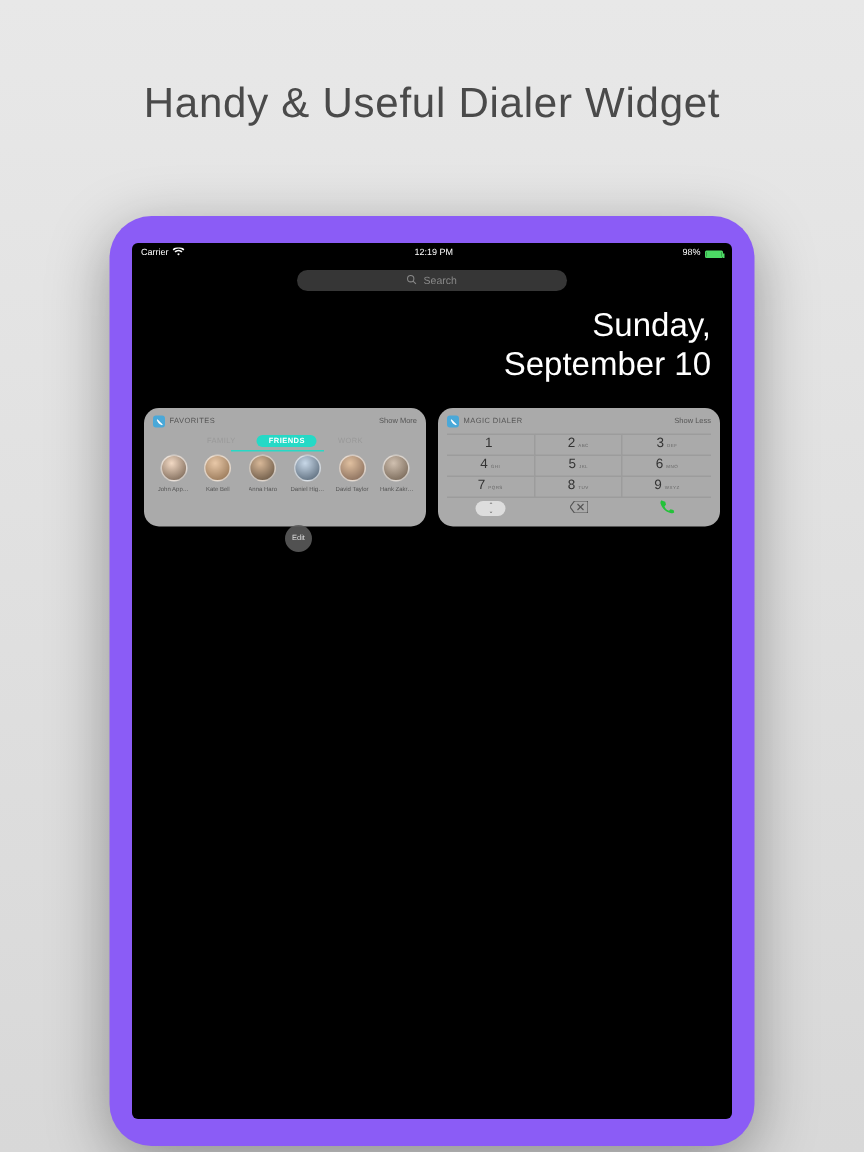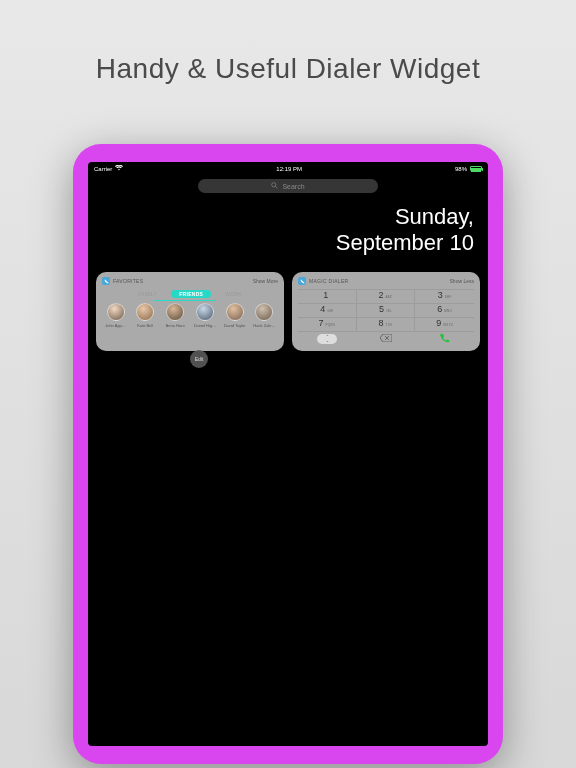"Sunday," .device { background: #d946ef -> #8b5cf6 }
